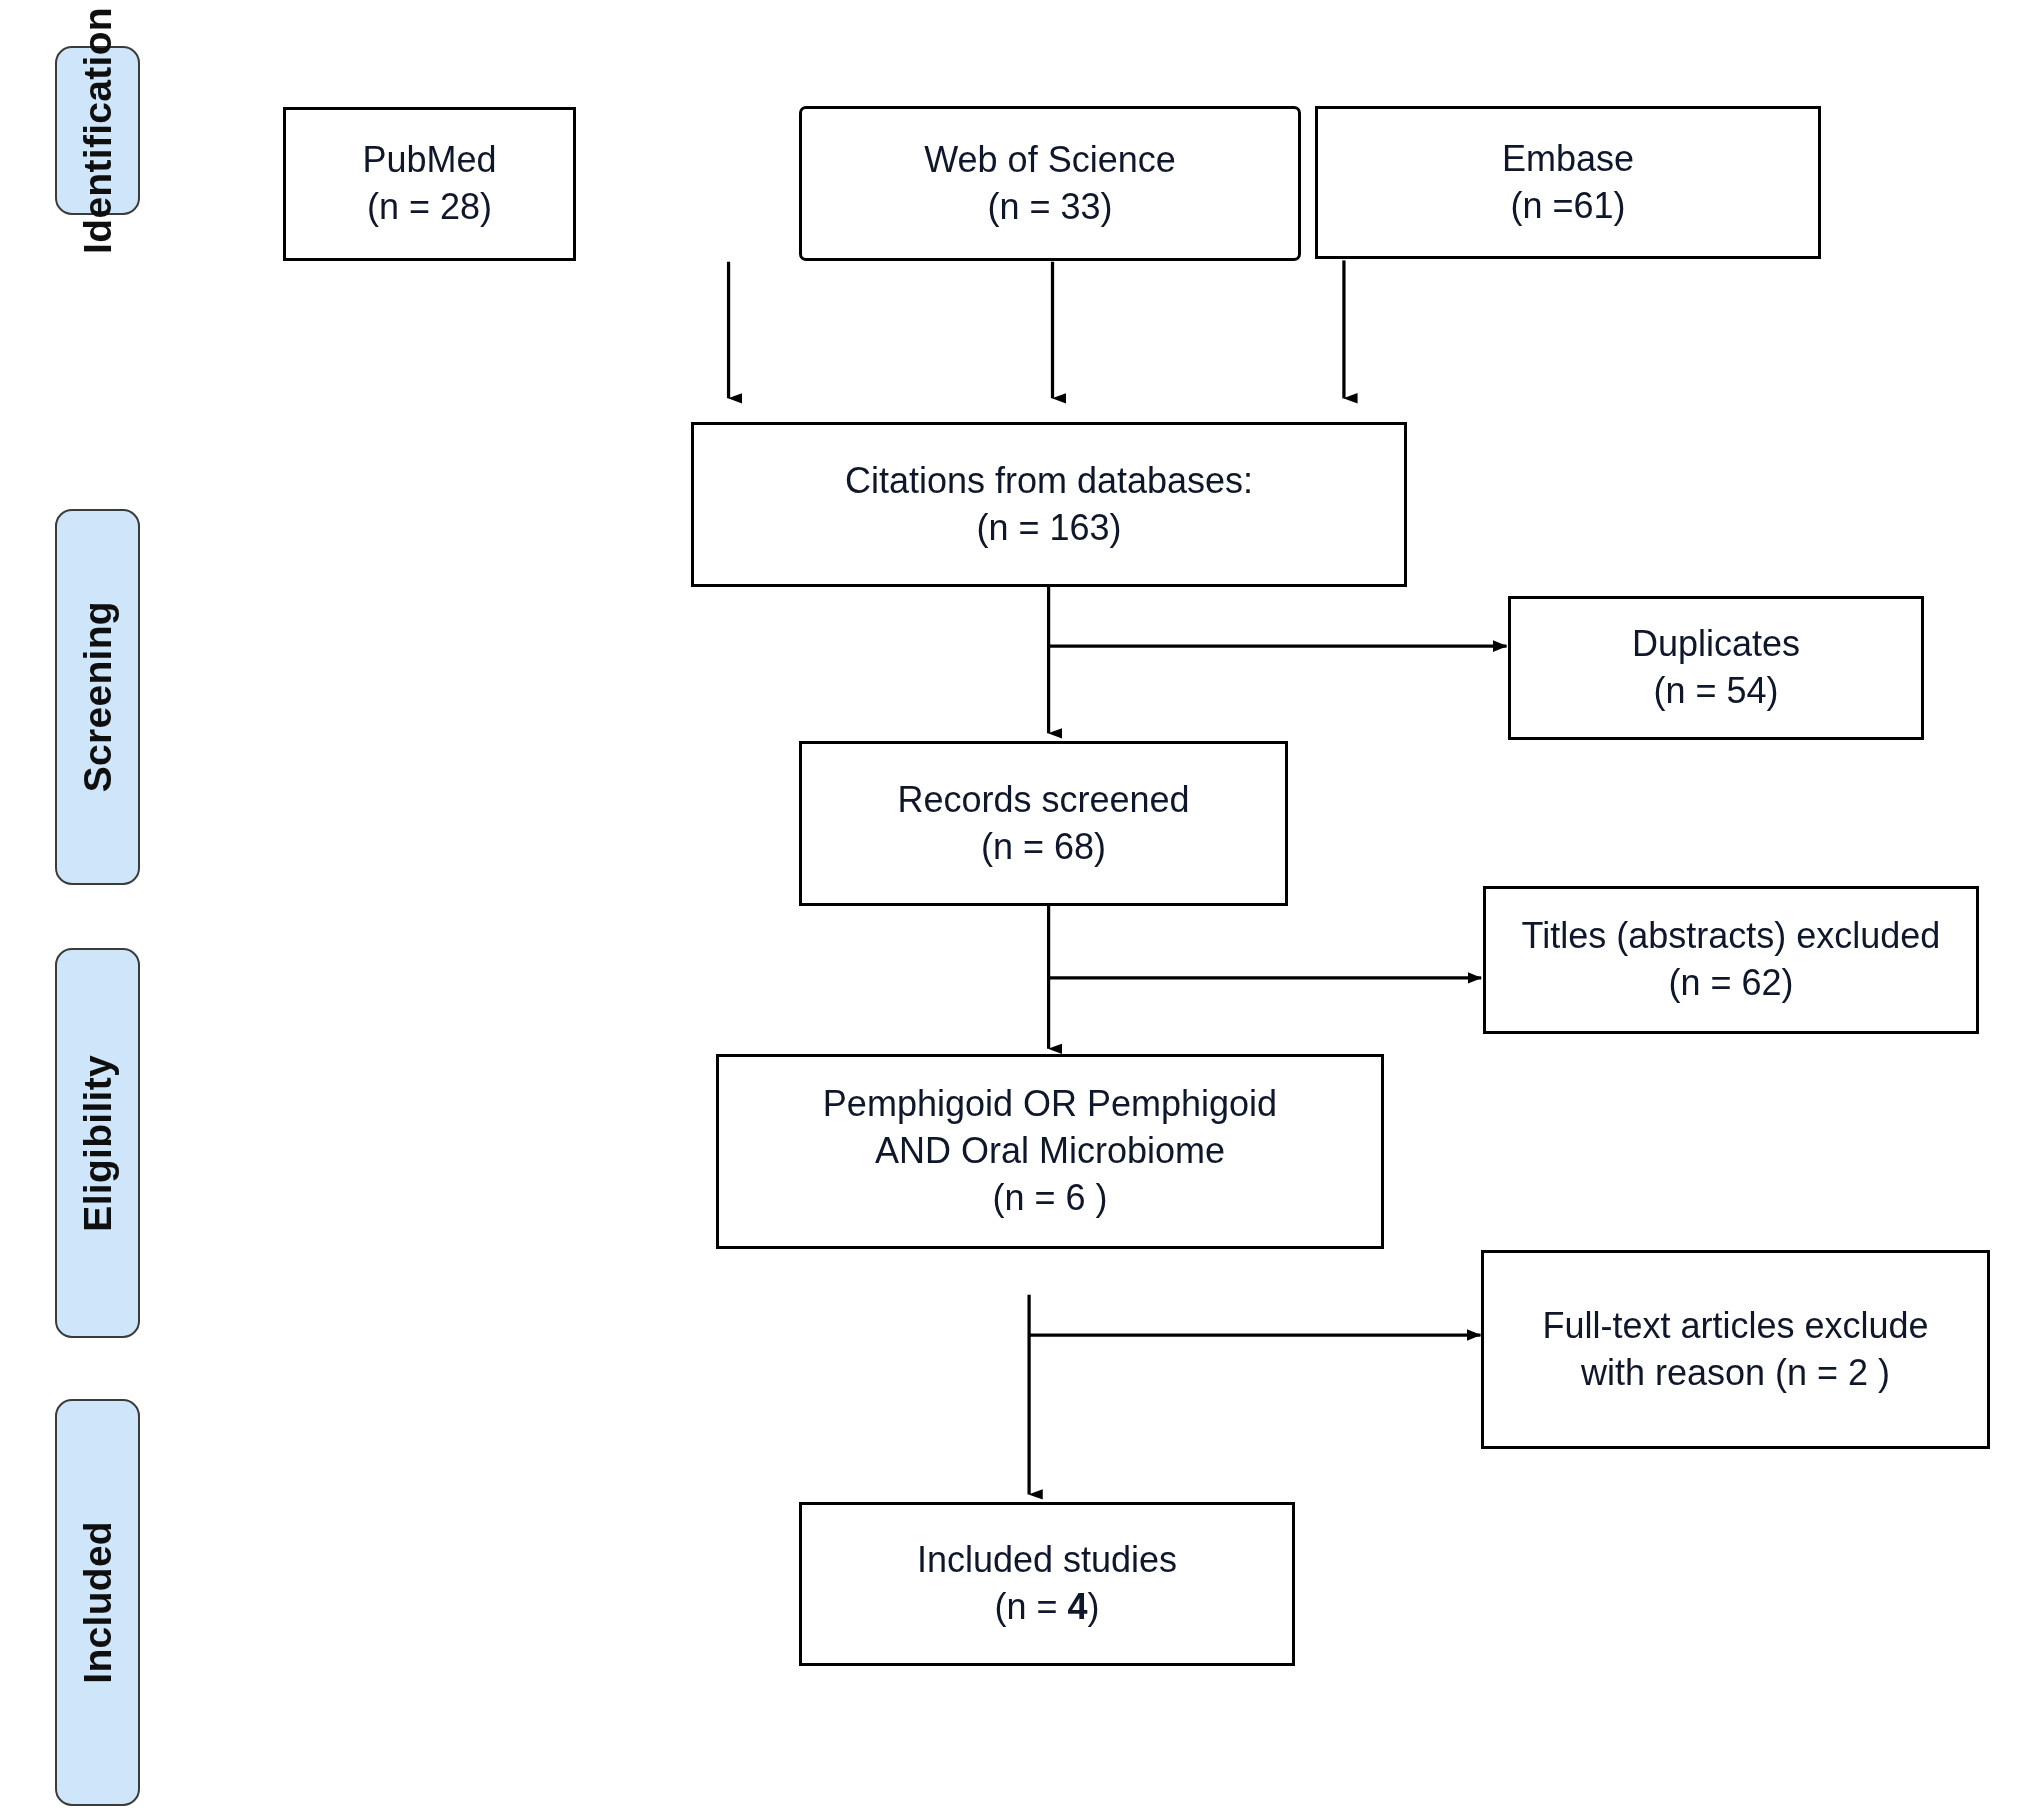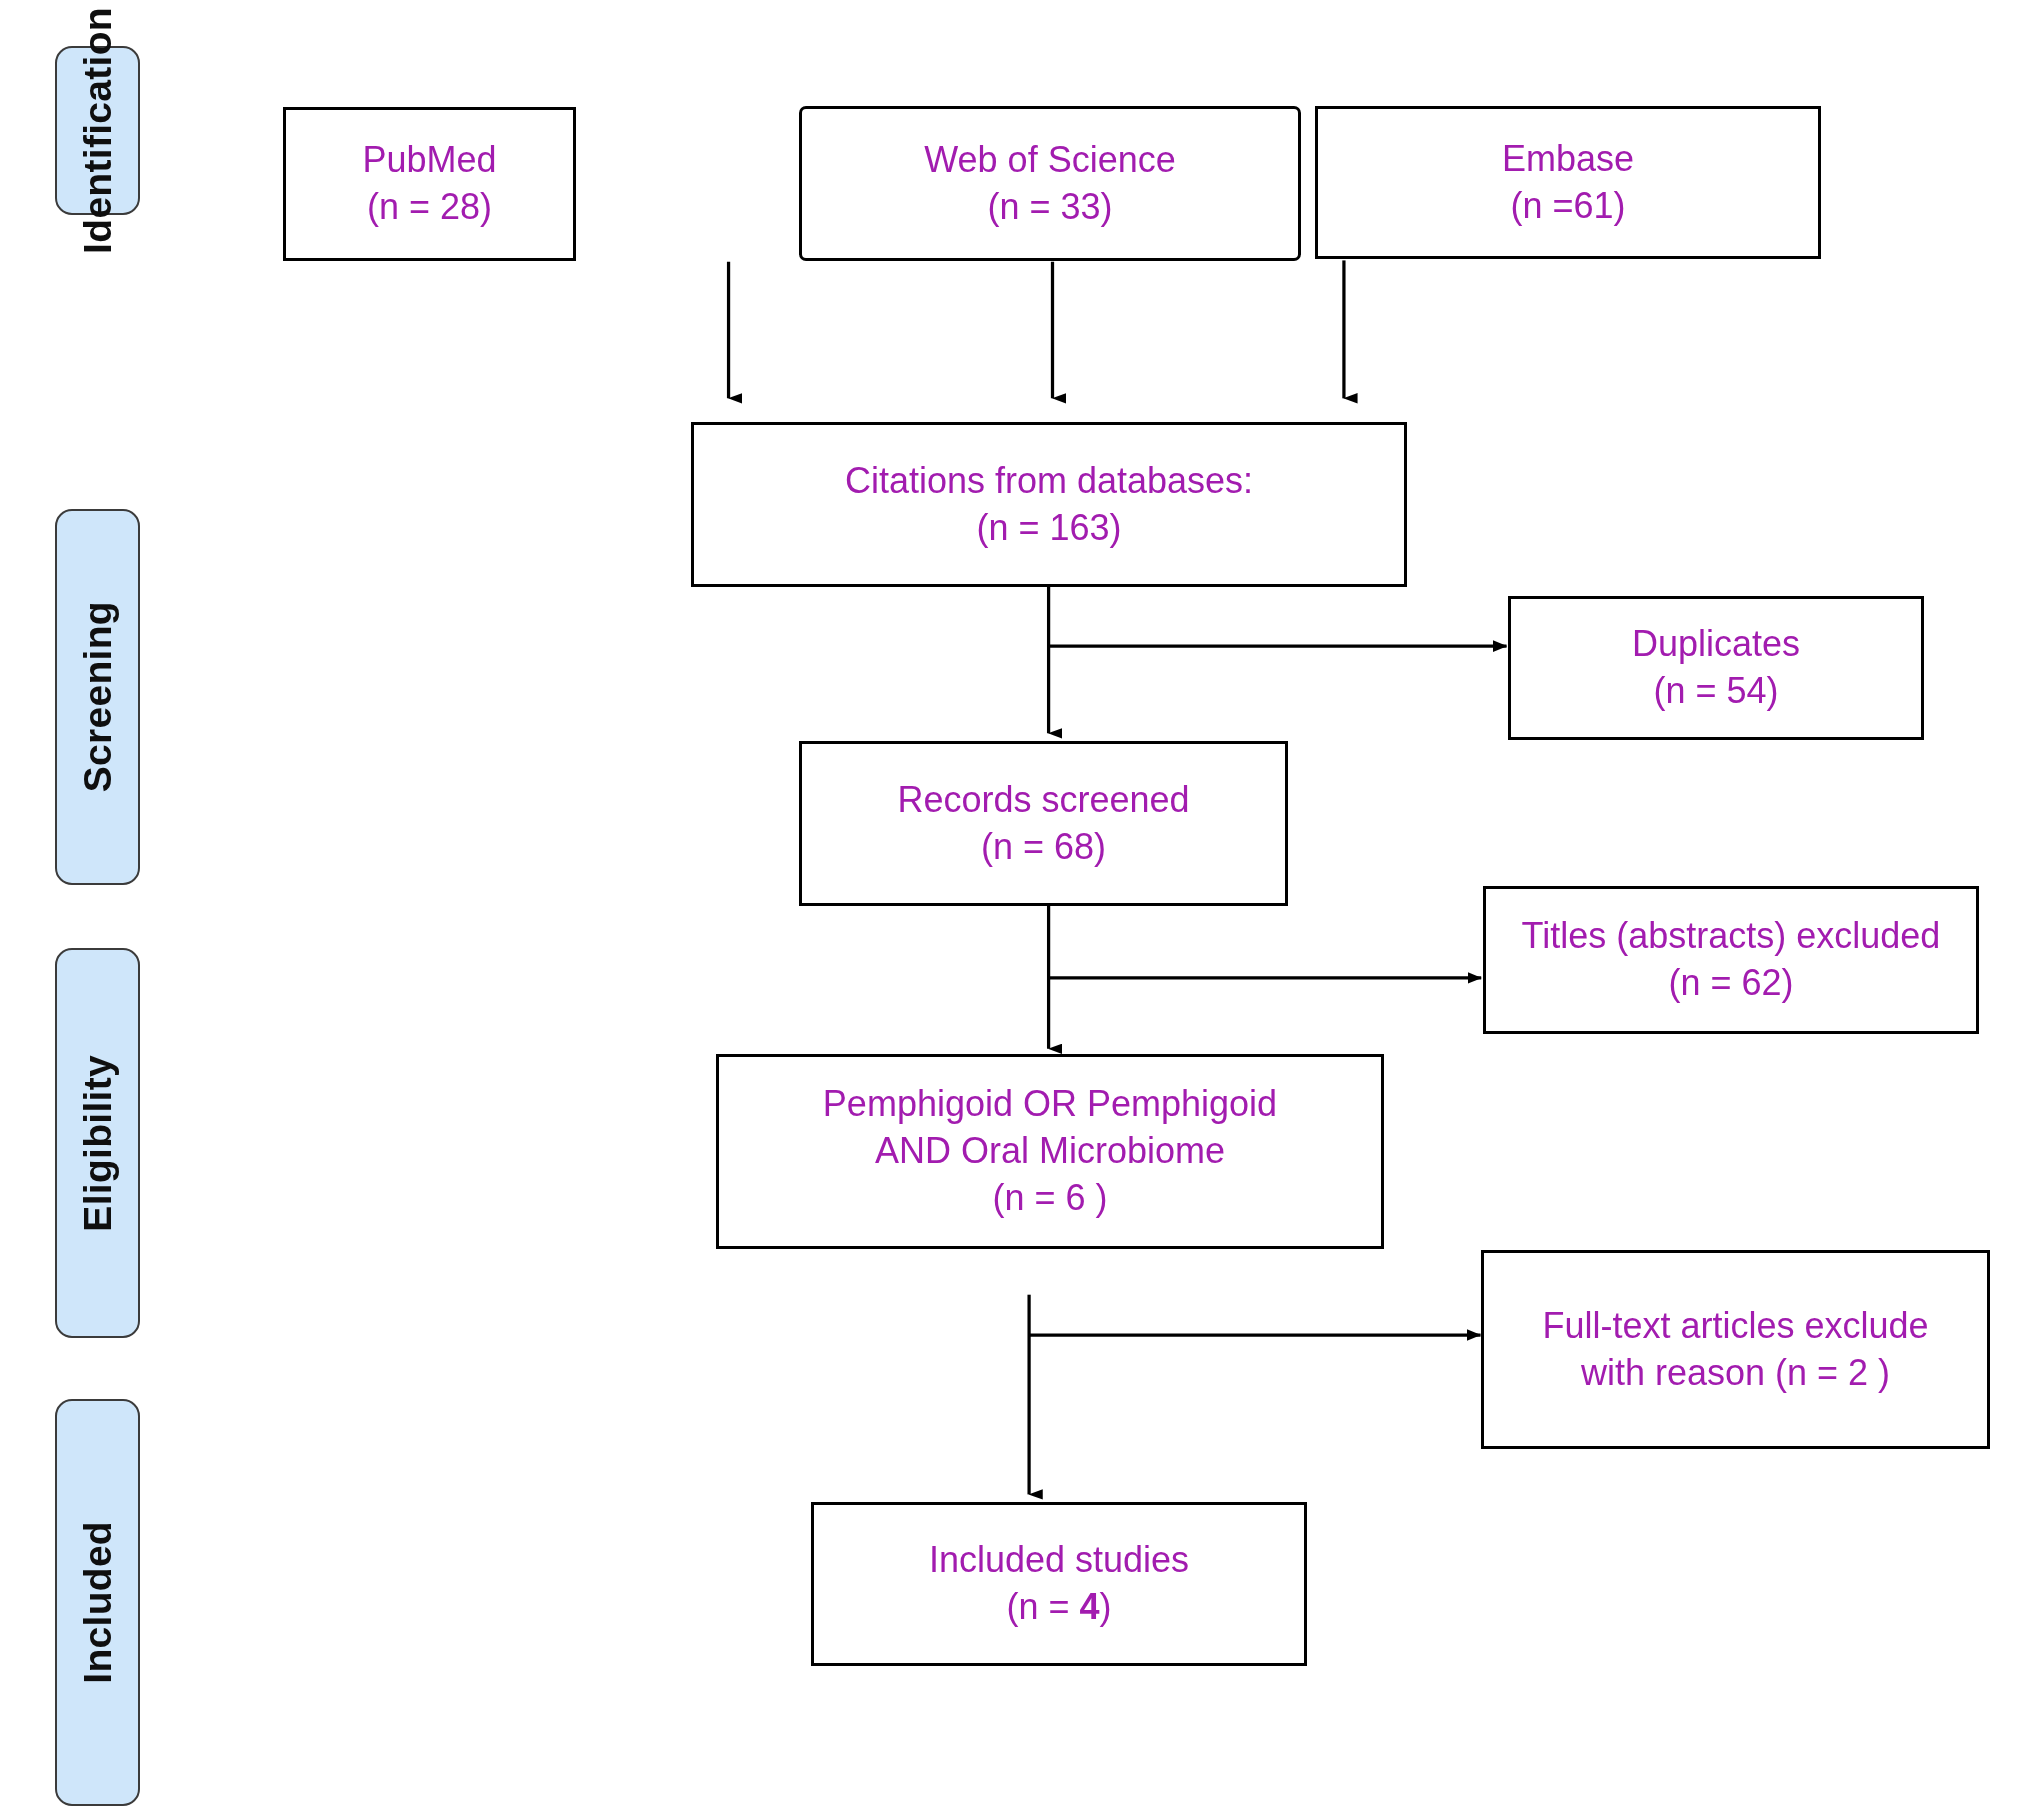"PubMed" .flow-box .line { color: #a21caf -> #0f172a }
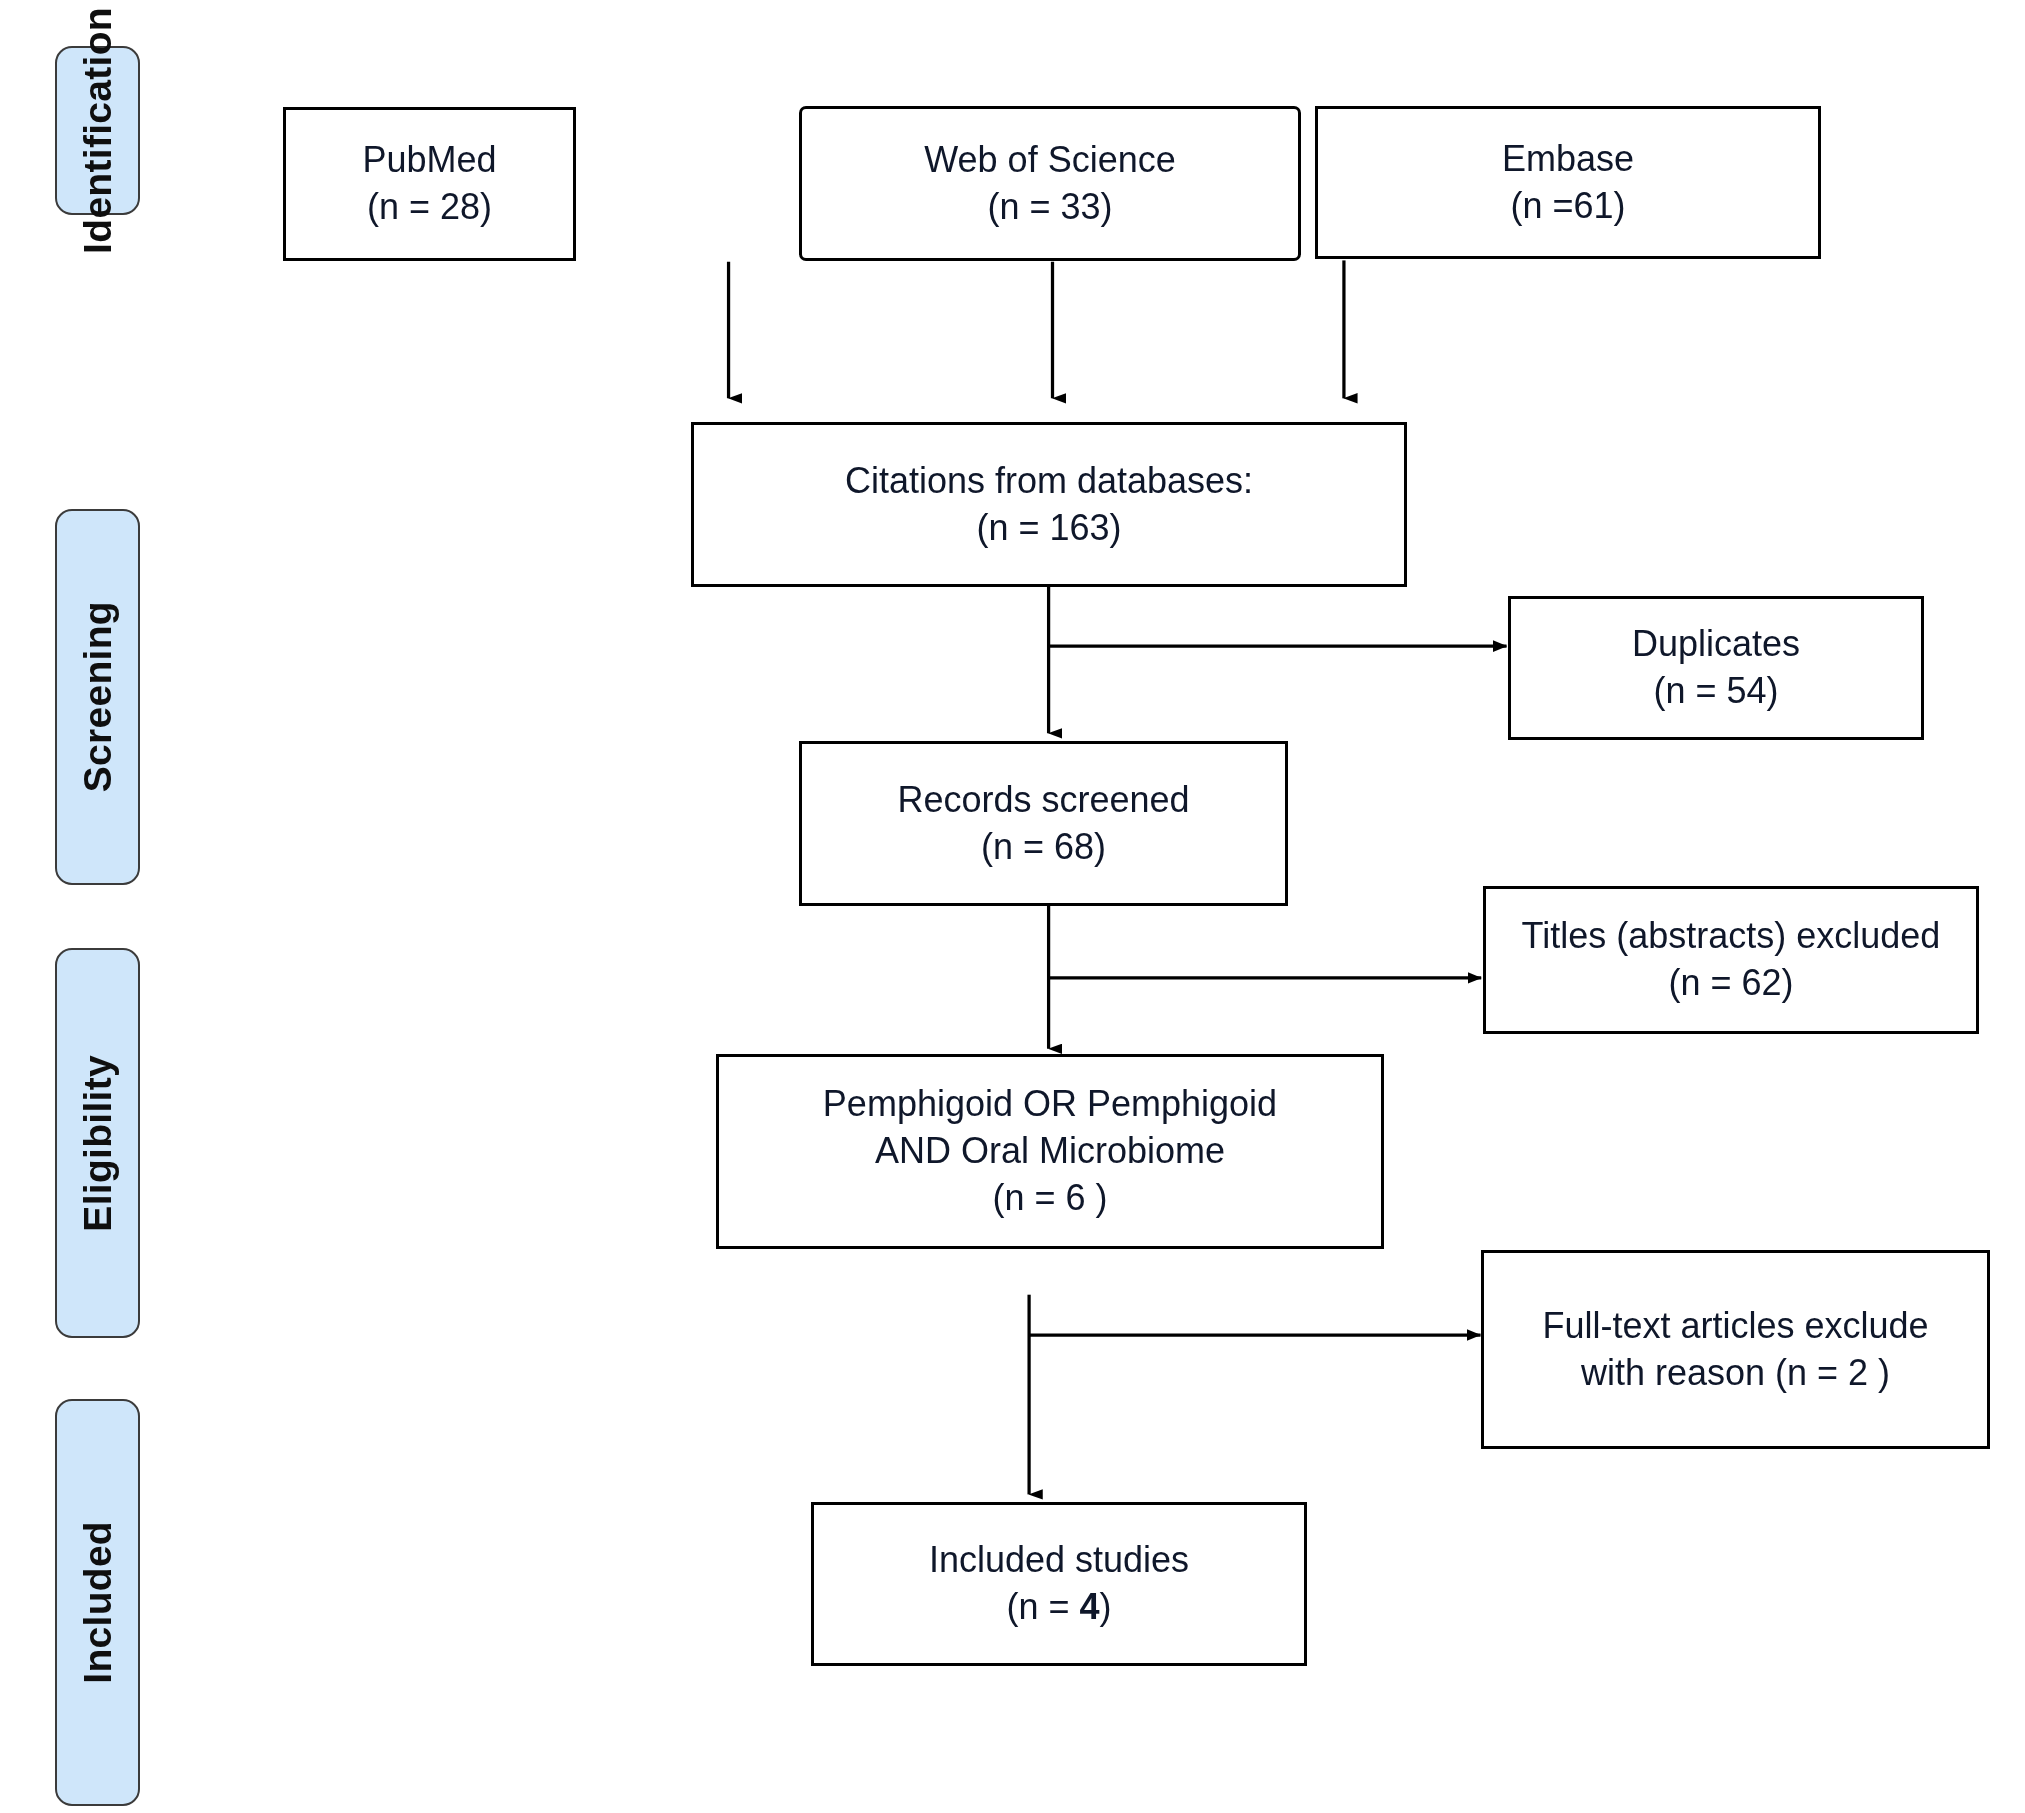"Included studies" div.flow-box { margin-left: 12px -> none }
